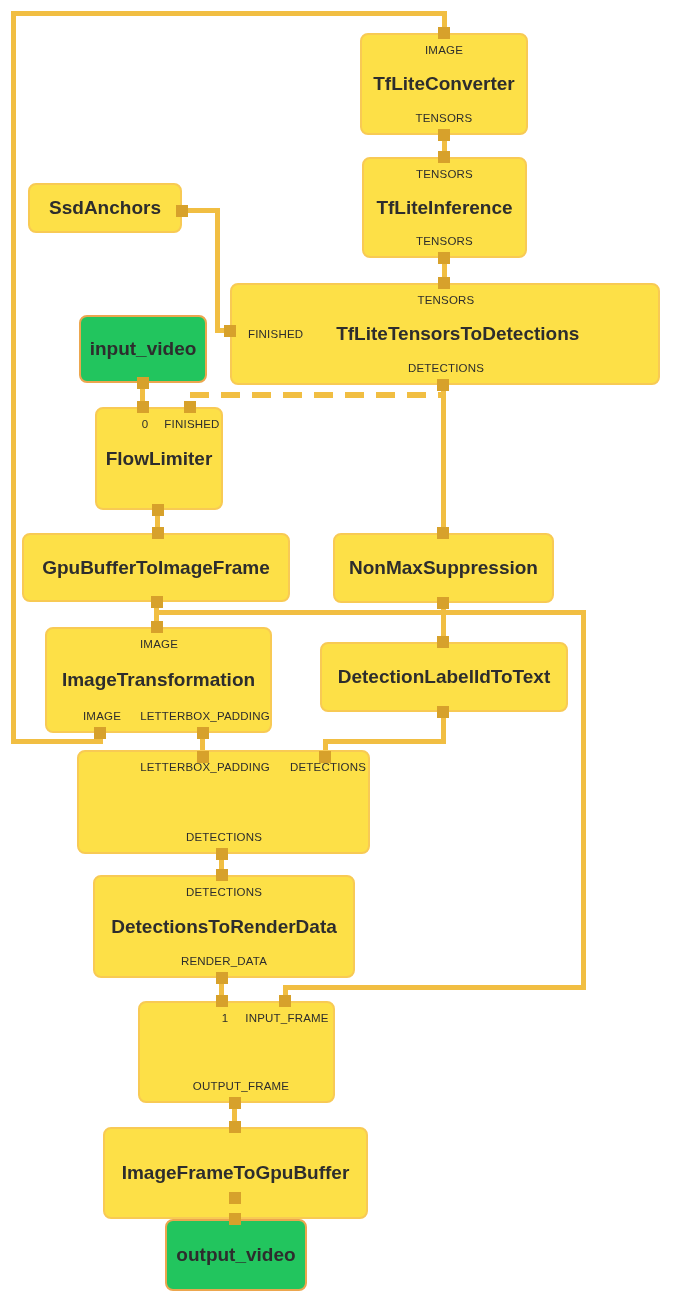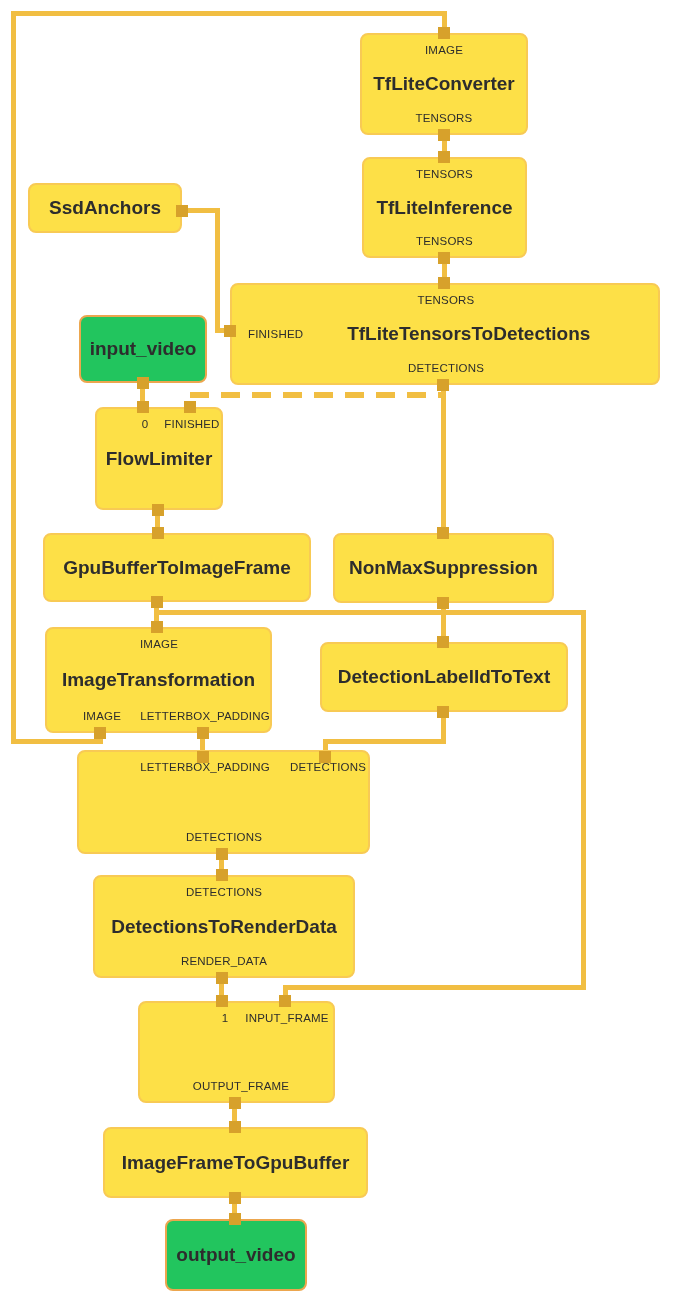"TfLiteTensorsToDetections" span.title { margin-left: 11px -> none }
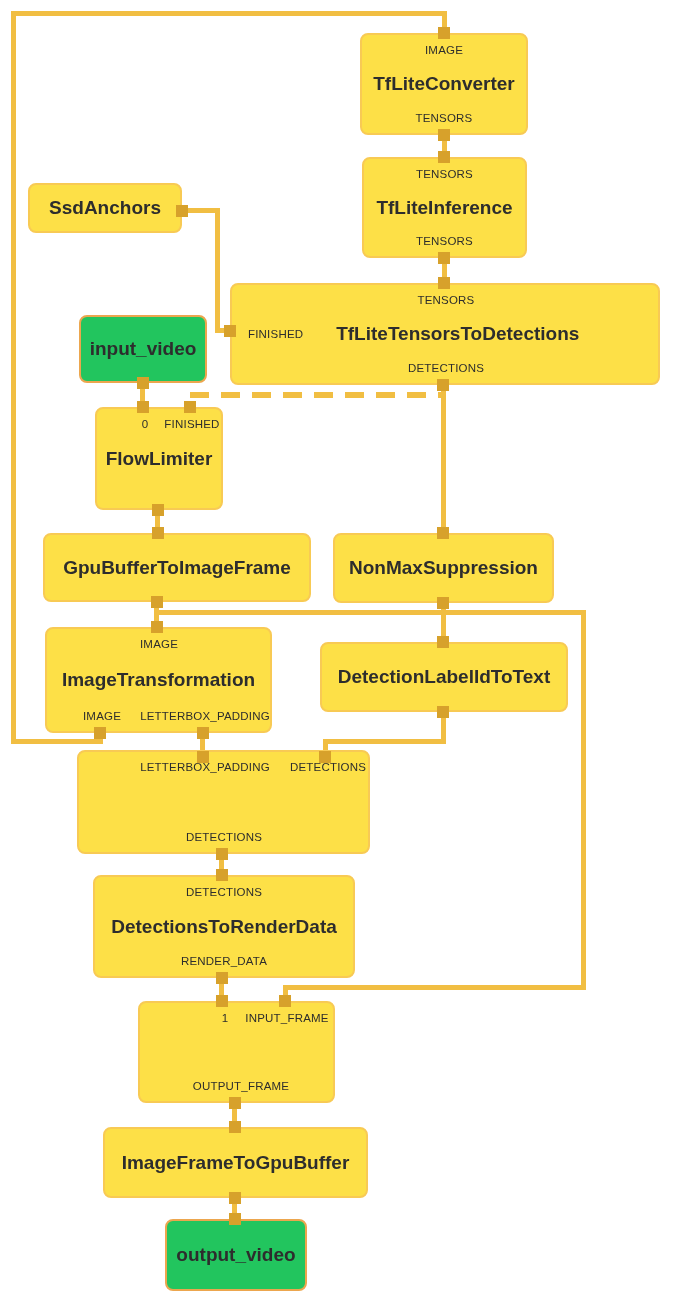"GpuBufferToImageFrame" div.node { left: 43px -> 22px }
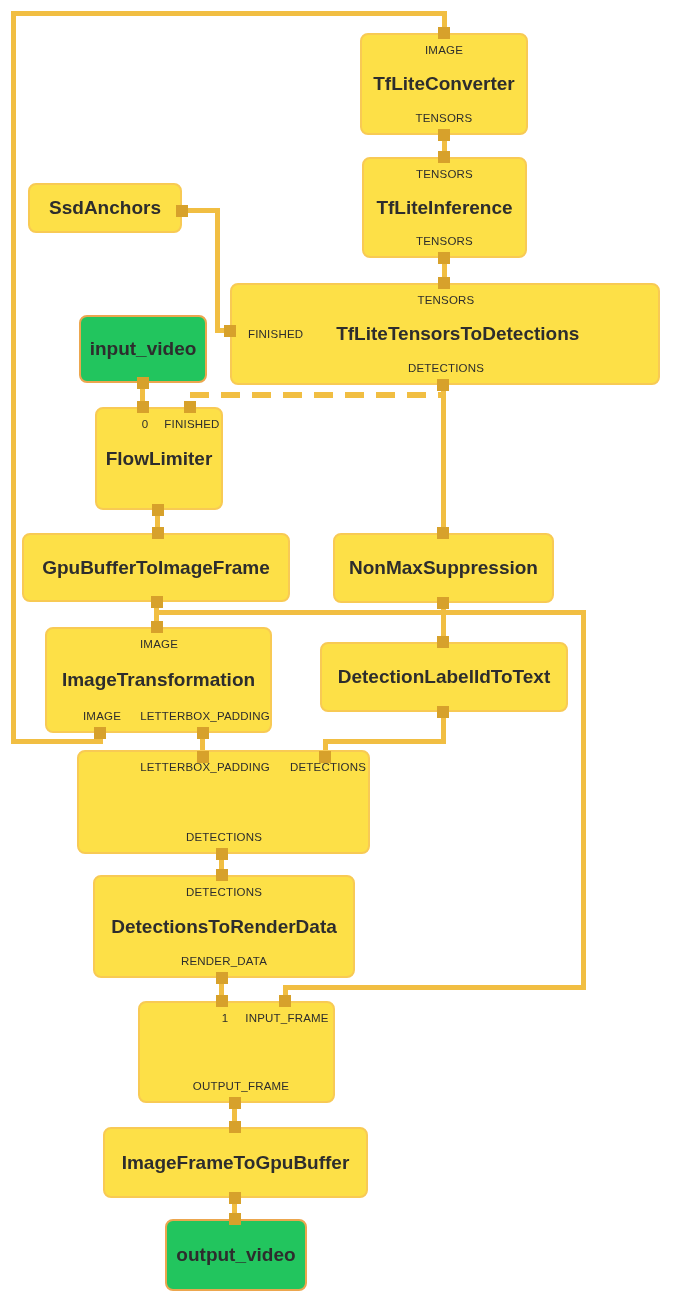"ImageFrameToGpuBuffer" div.node { height: 71px -> 92px }
